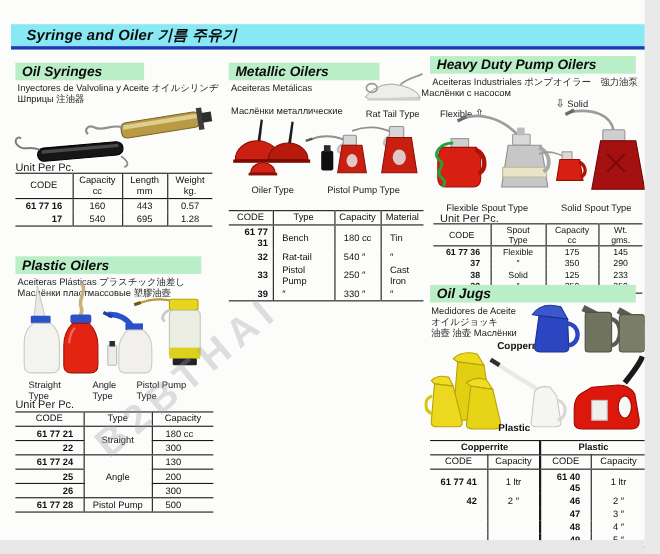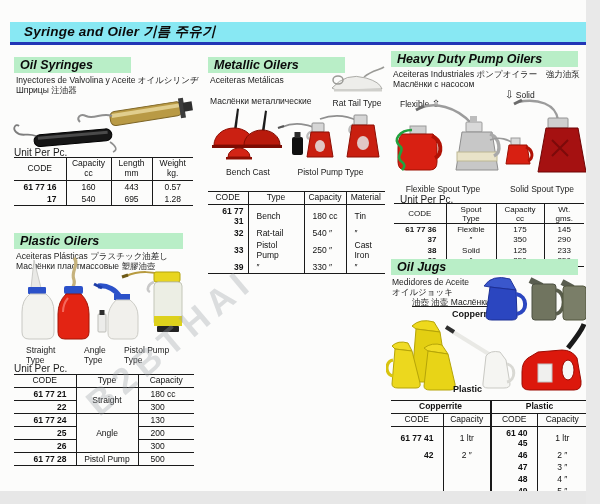"Маслёнки с насосом" div.abs { left: 393px -> 383px }
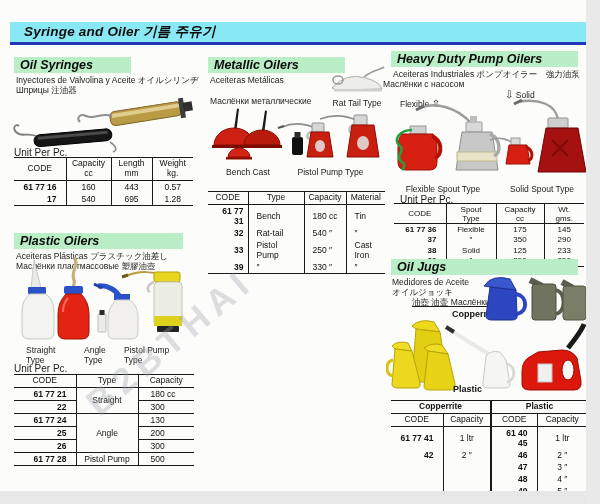"Bench Cast" div.abs { text: Bench Cast -> Oiler Type }
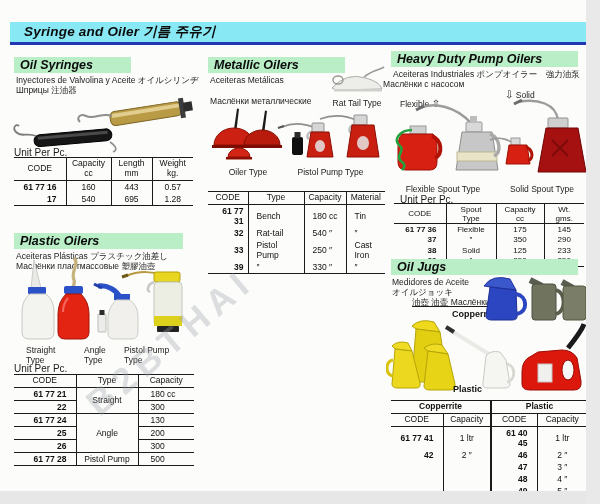"油壺 油壶 Маслёнки" div.abs { left: 412px -> 392px; text-decoration: underline -> none }
